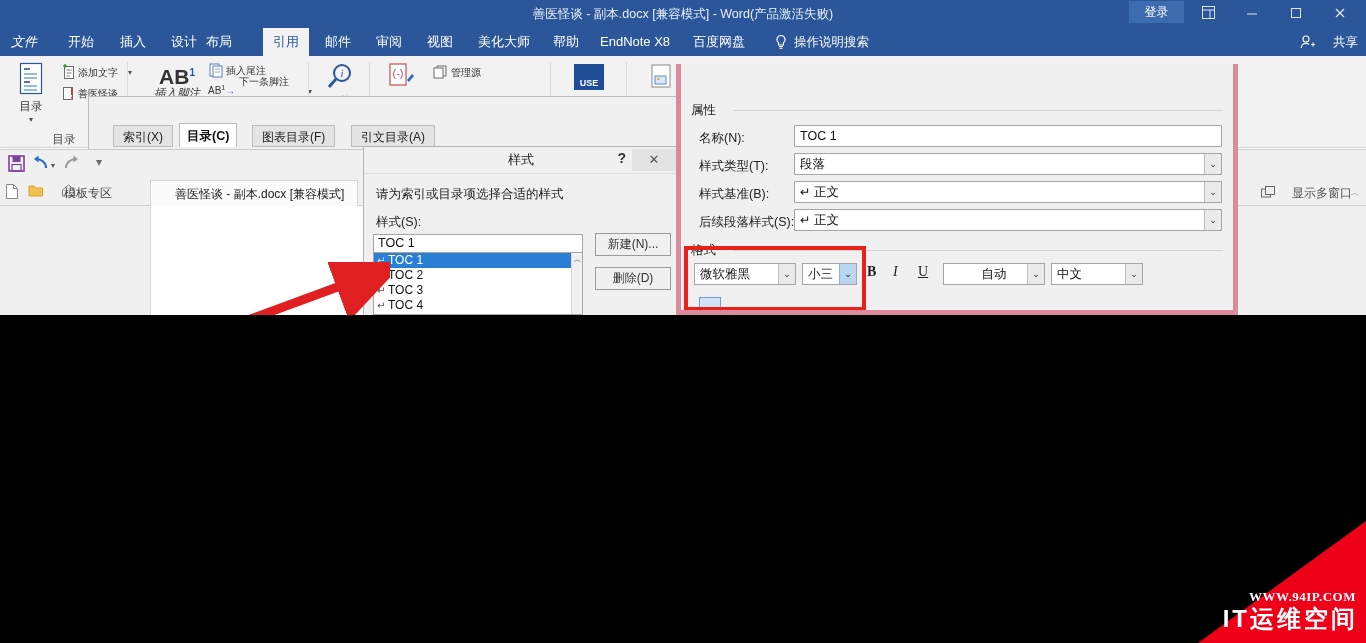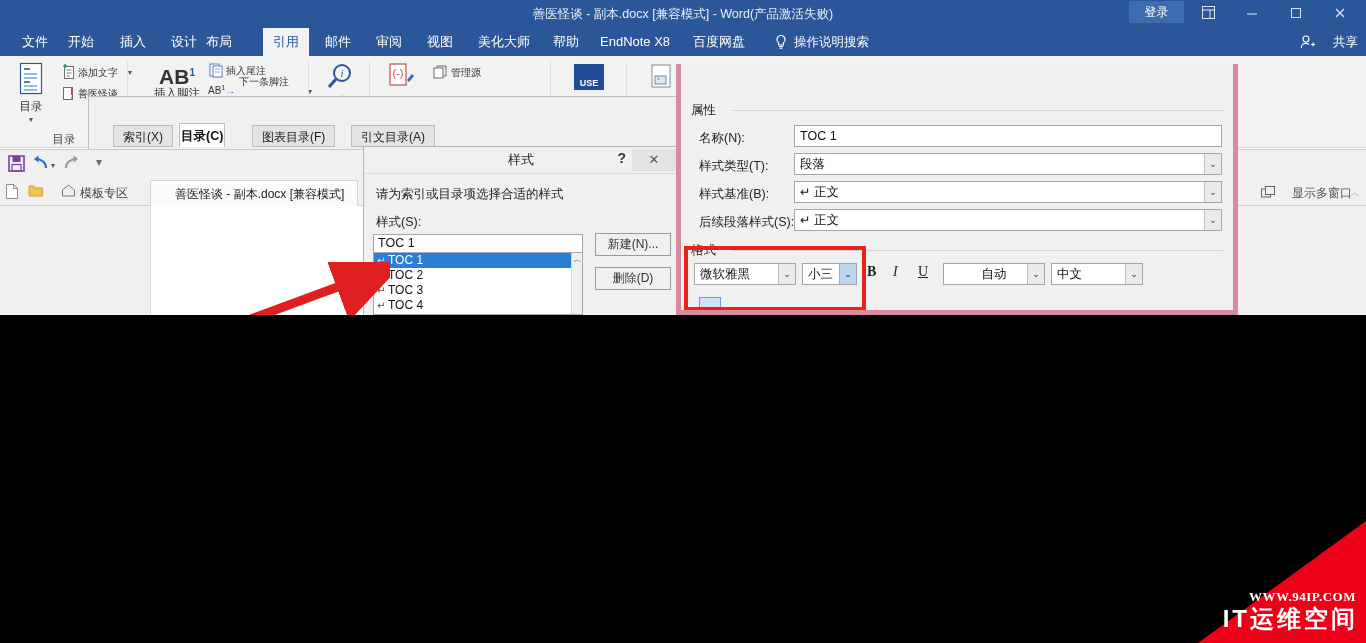"文件" div.tab { font-style: none -> italic; left: 12px -> 1px }
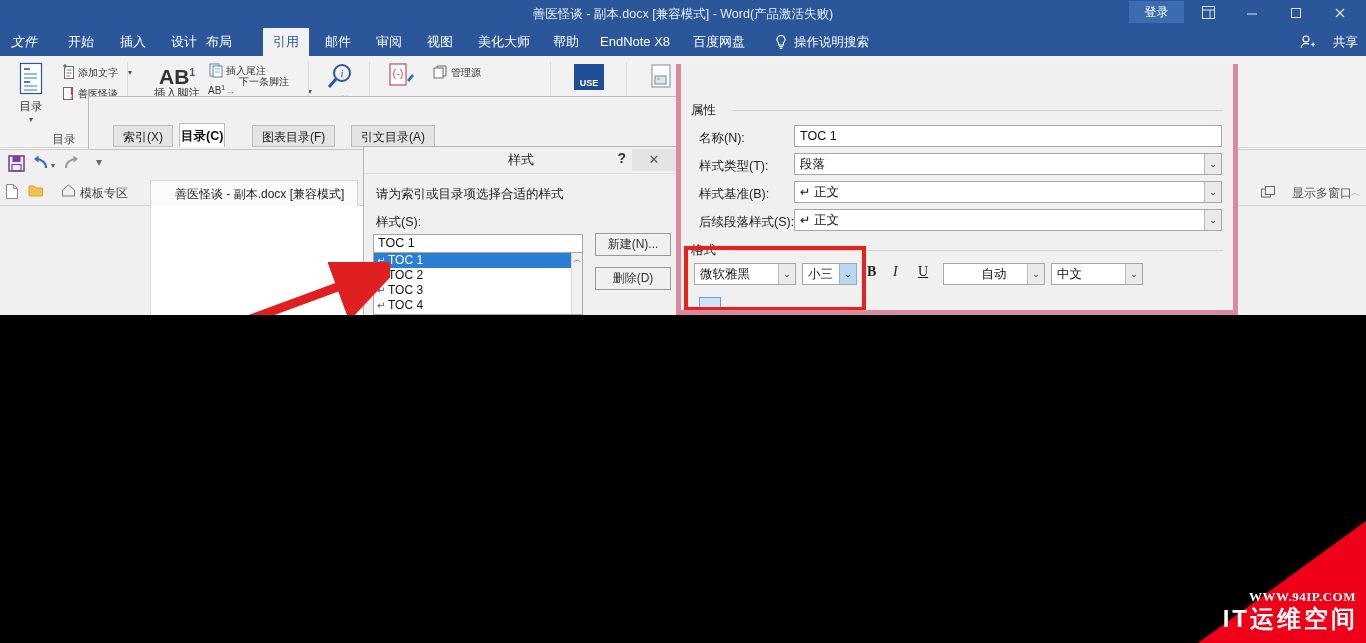"插入脚注" div { font-style: none -> italic }
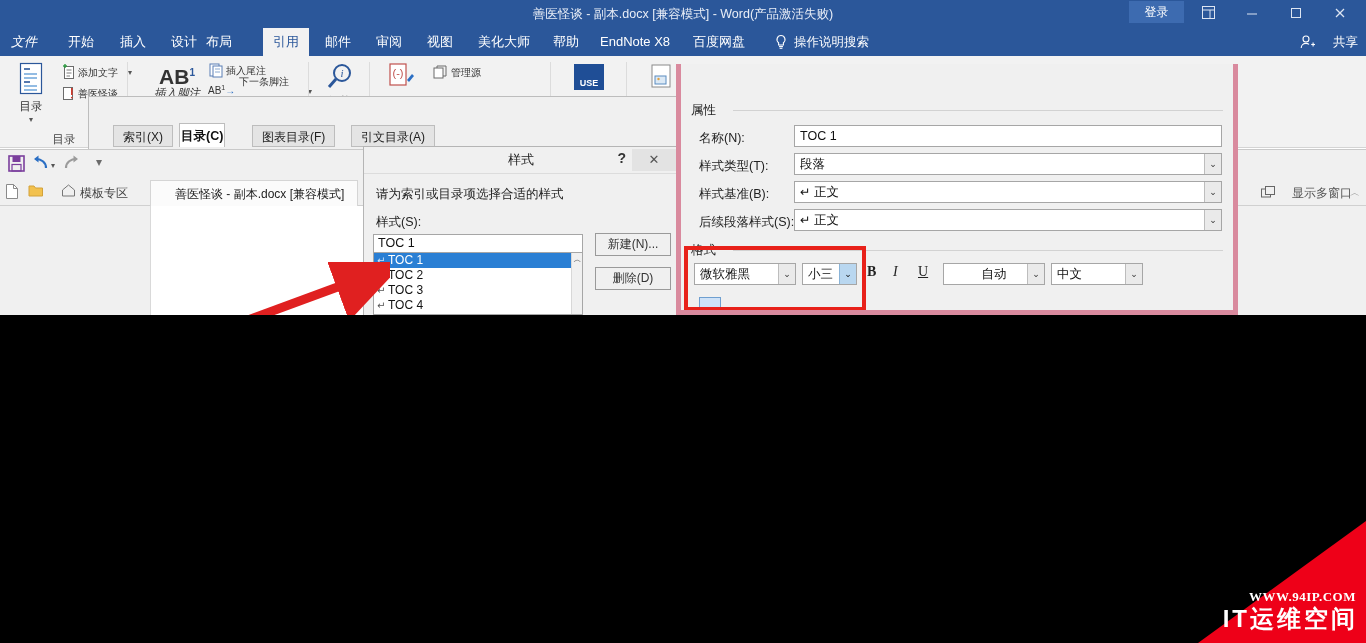"目录(C)" div { padding: 0 1px -> 0 7px }
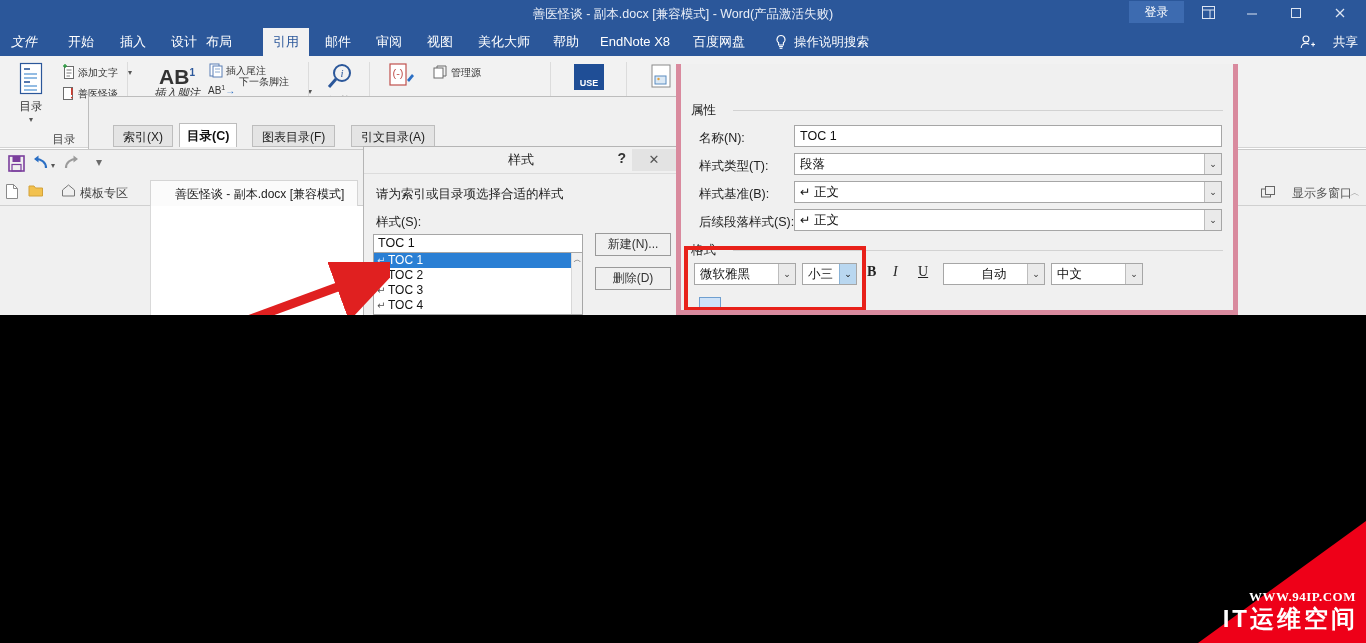"模板专区" div.tmpl { left: 80px -> 64px }
